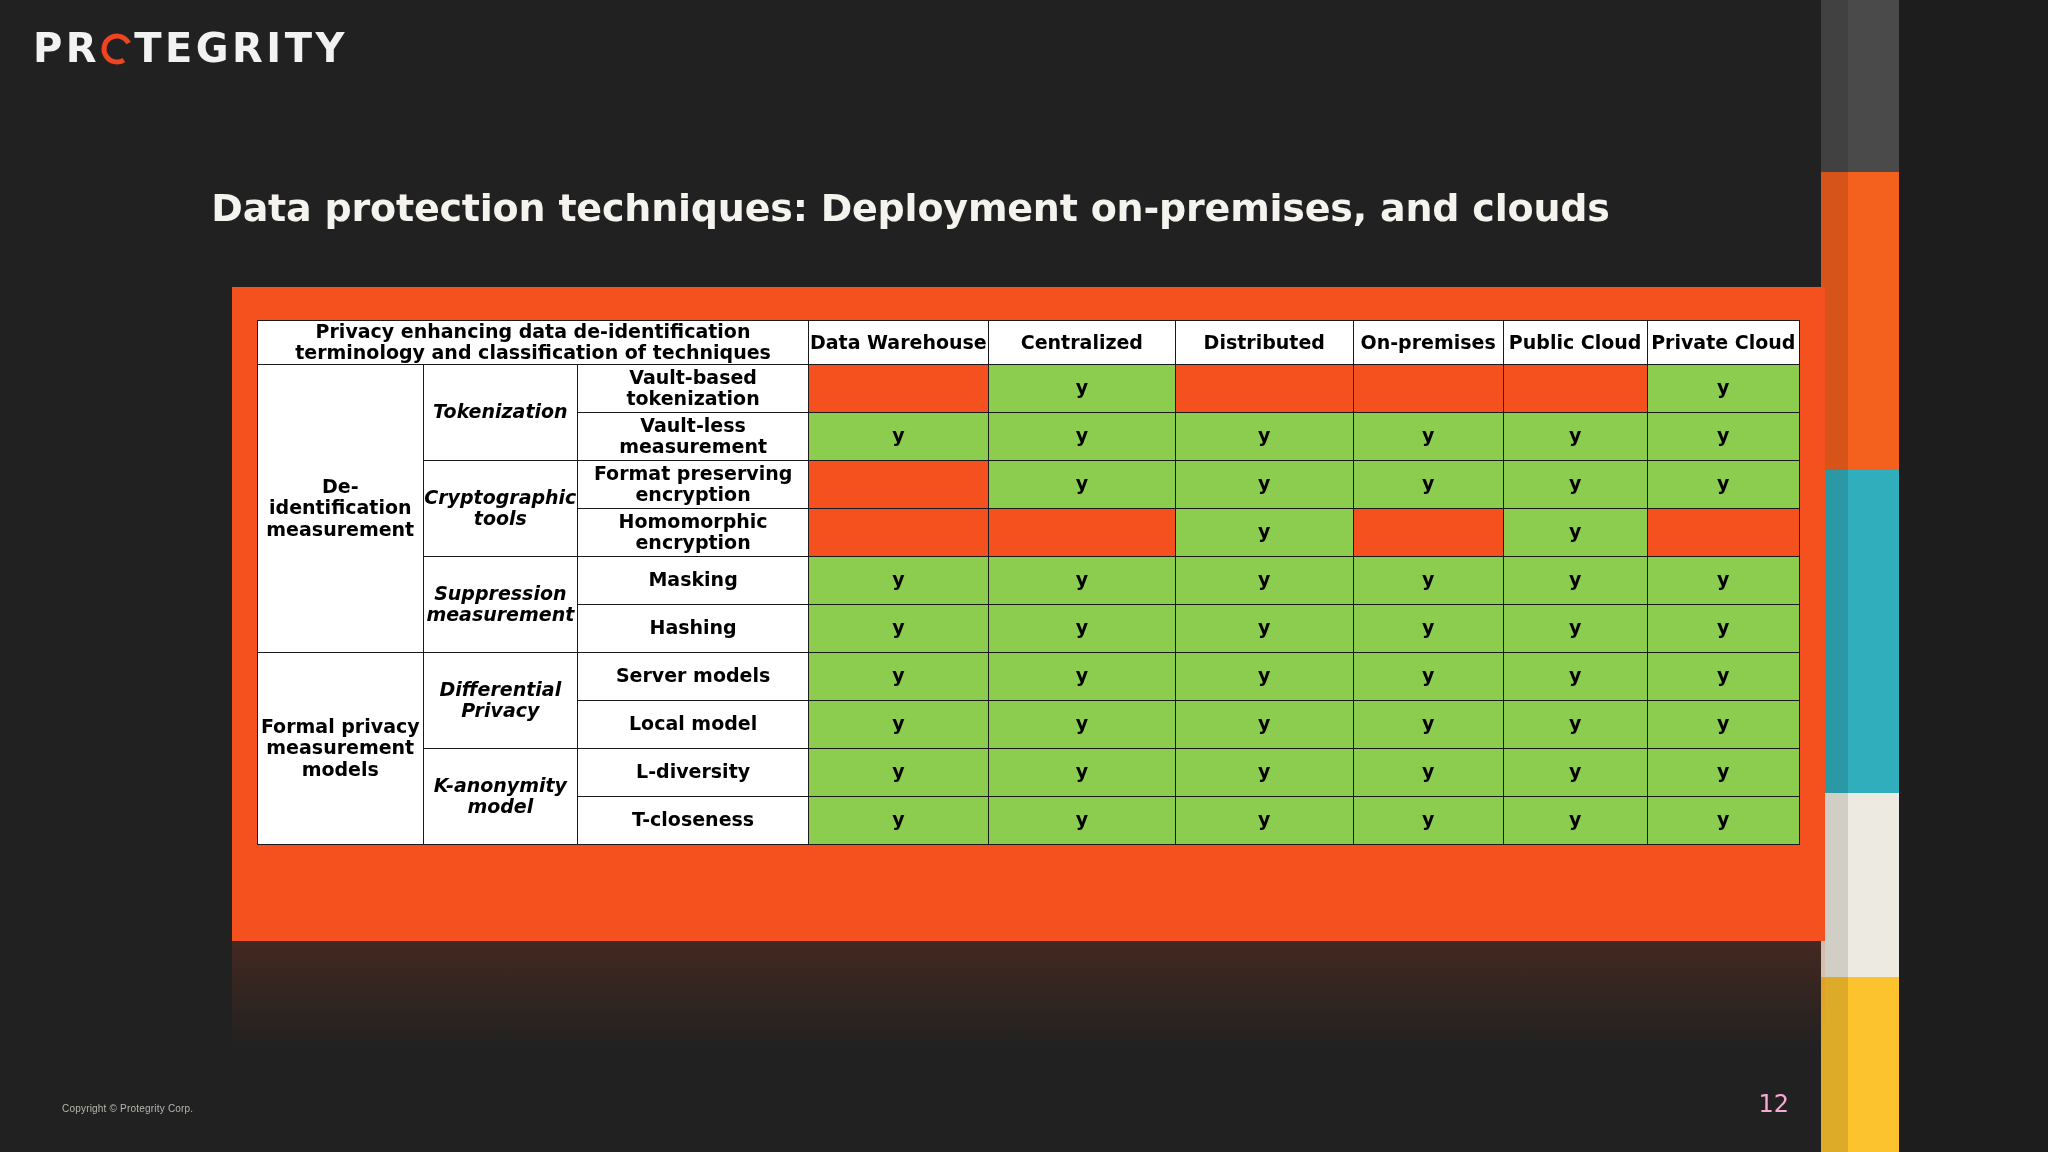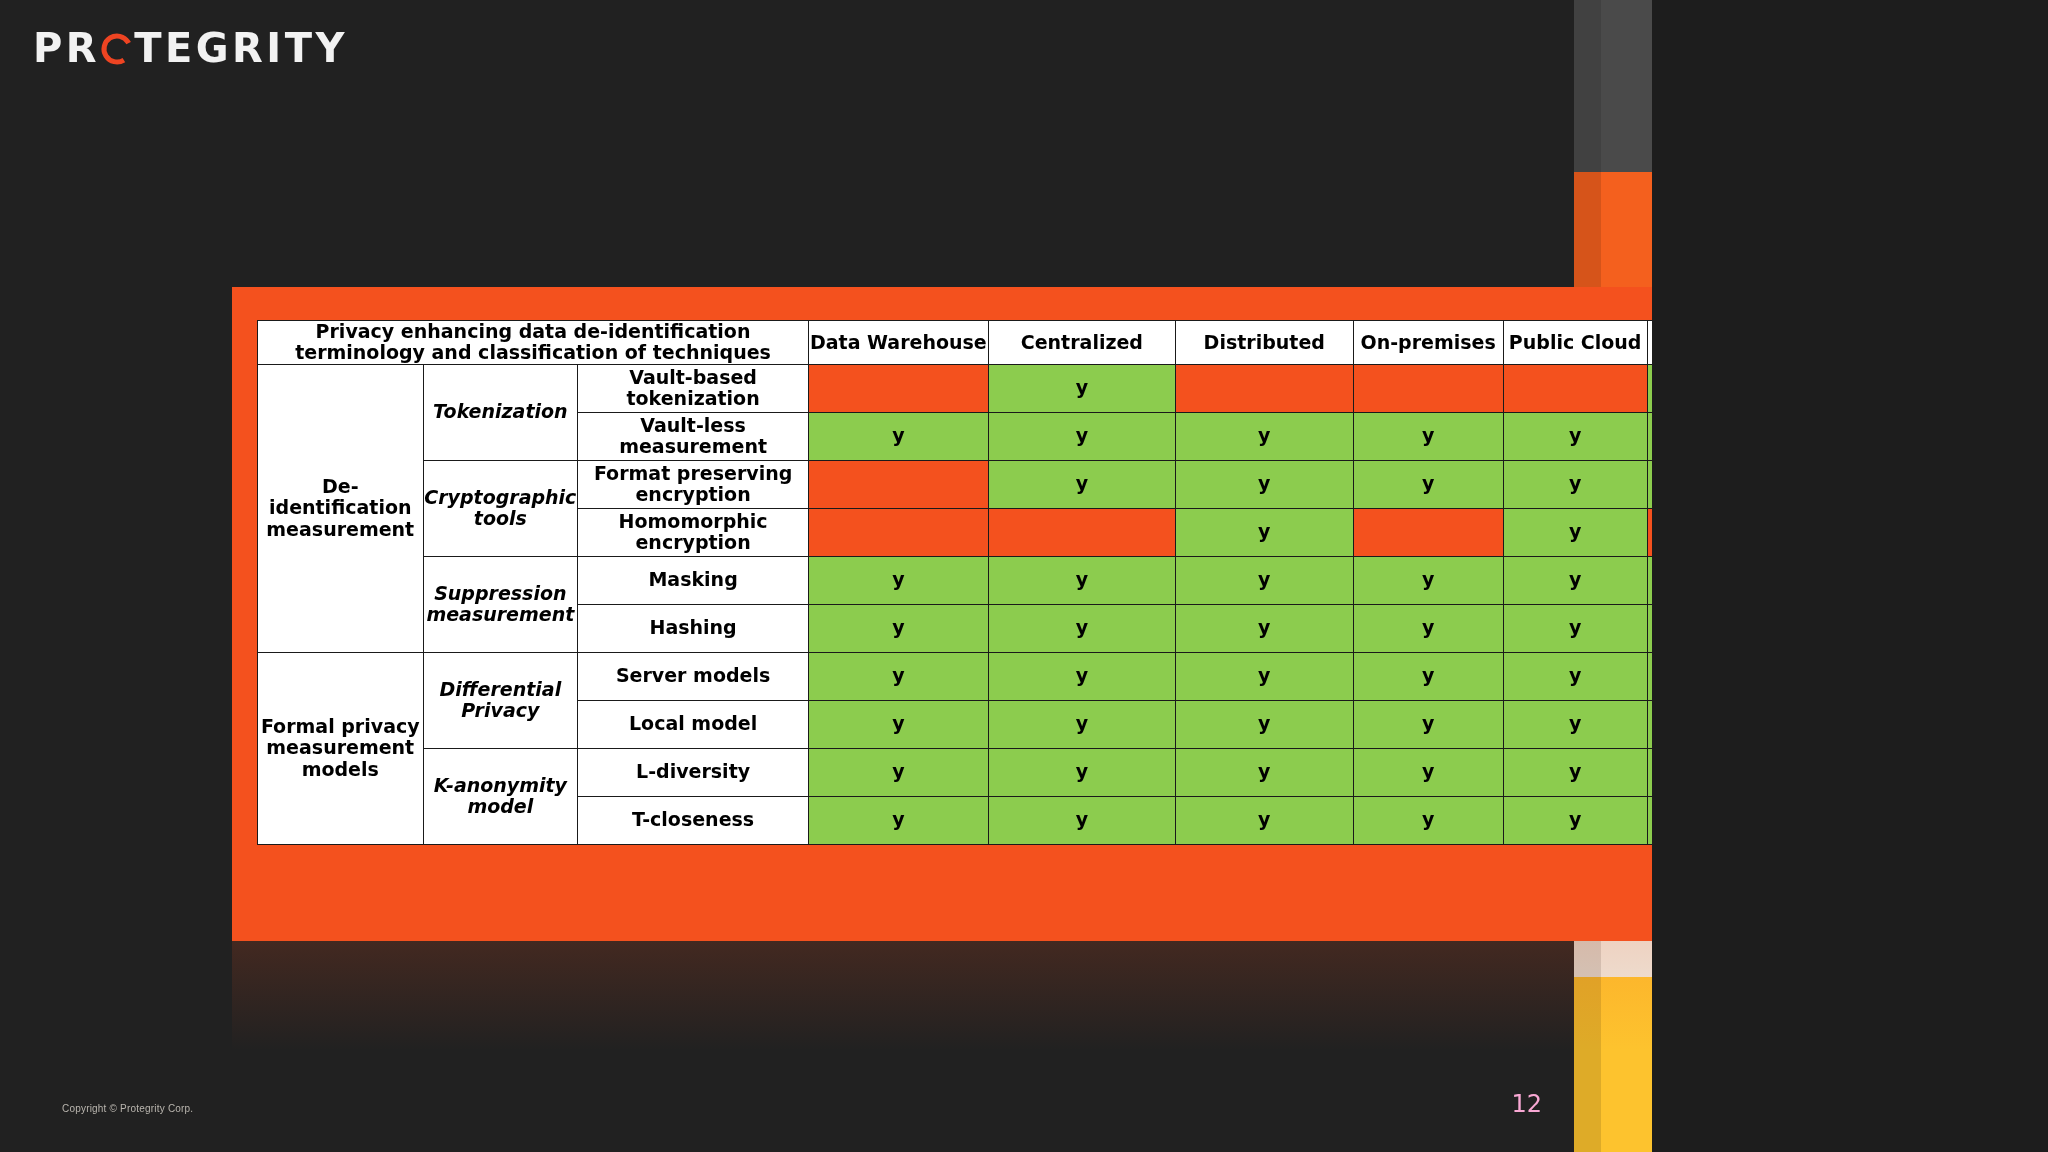"PR" .slide { width: 1652px -> 1899px }
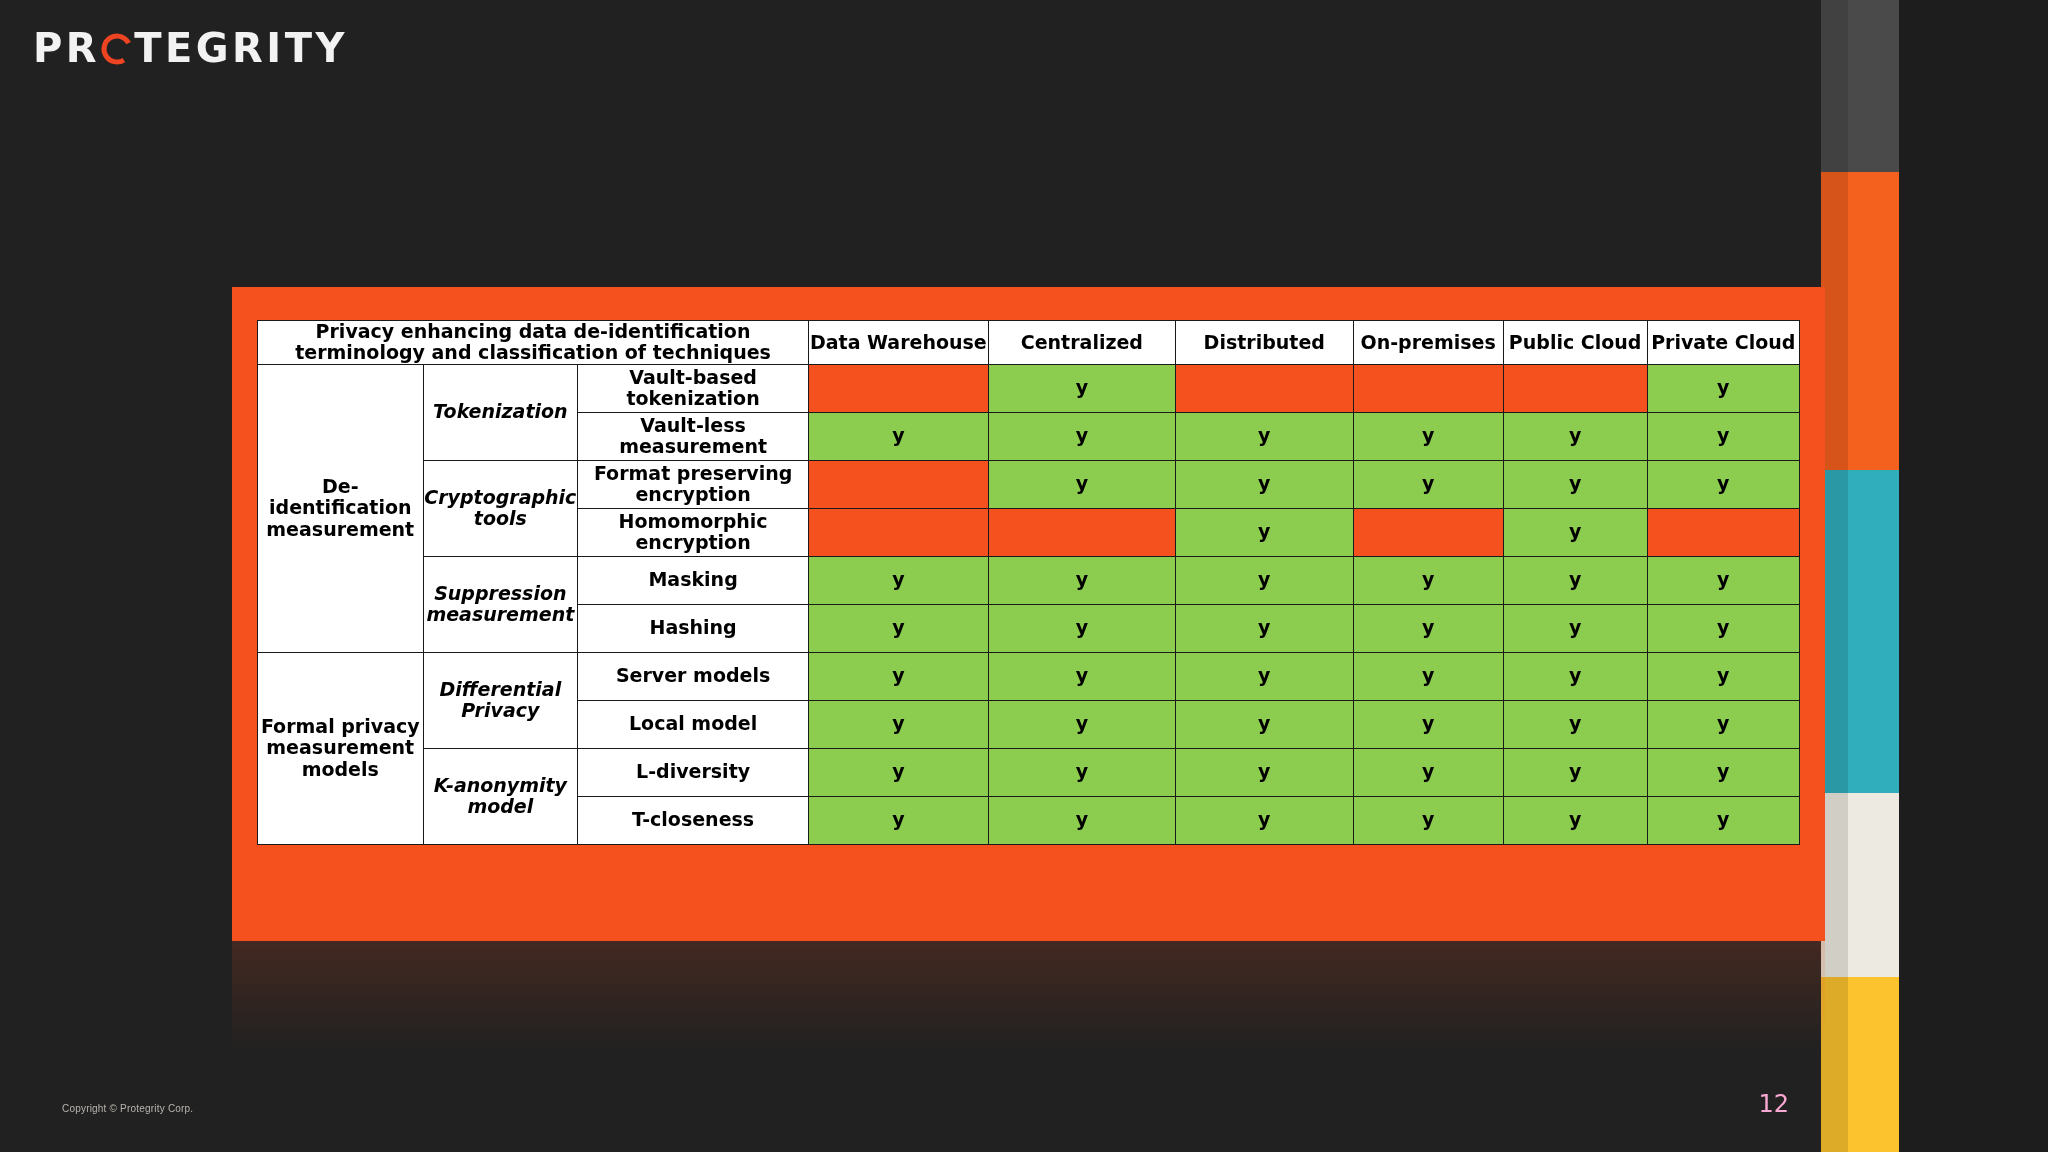"Data protection techniques: Deployment" div.title { html: none -> <div>Data protection techniques: Deployment on-premises, and clouds</div> }
